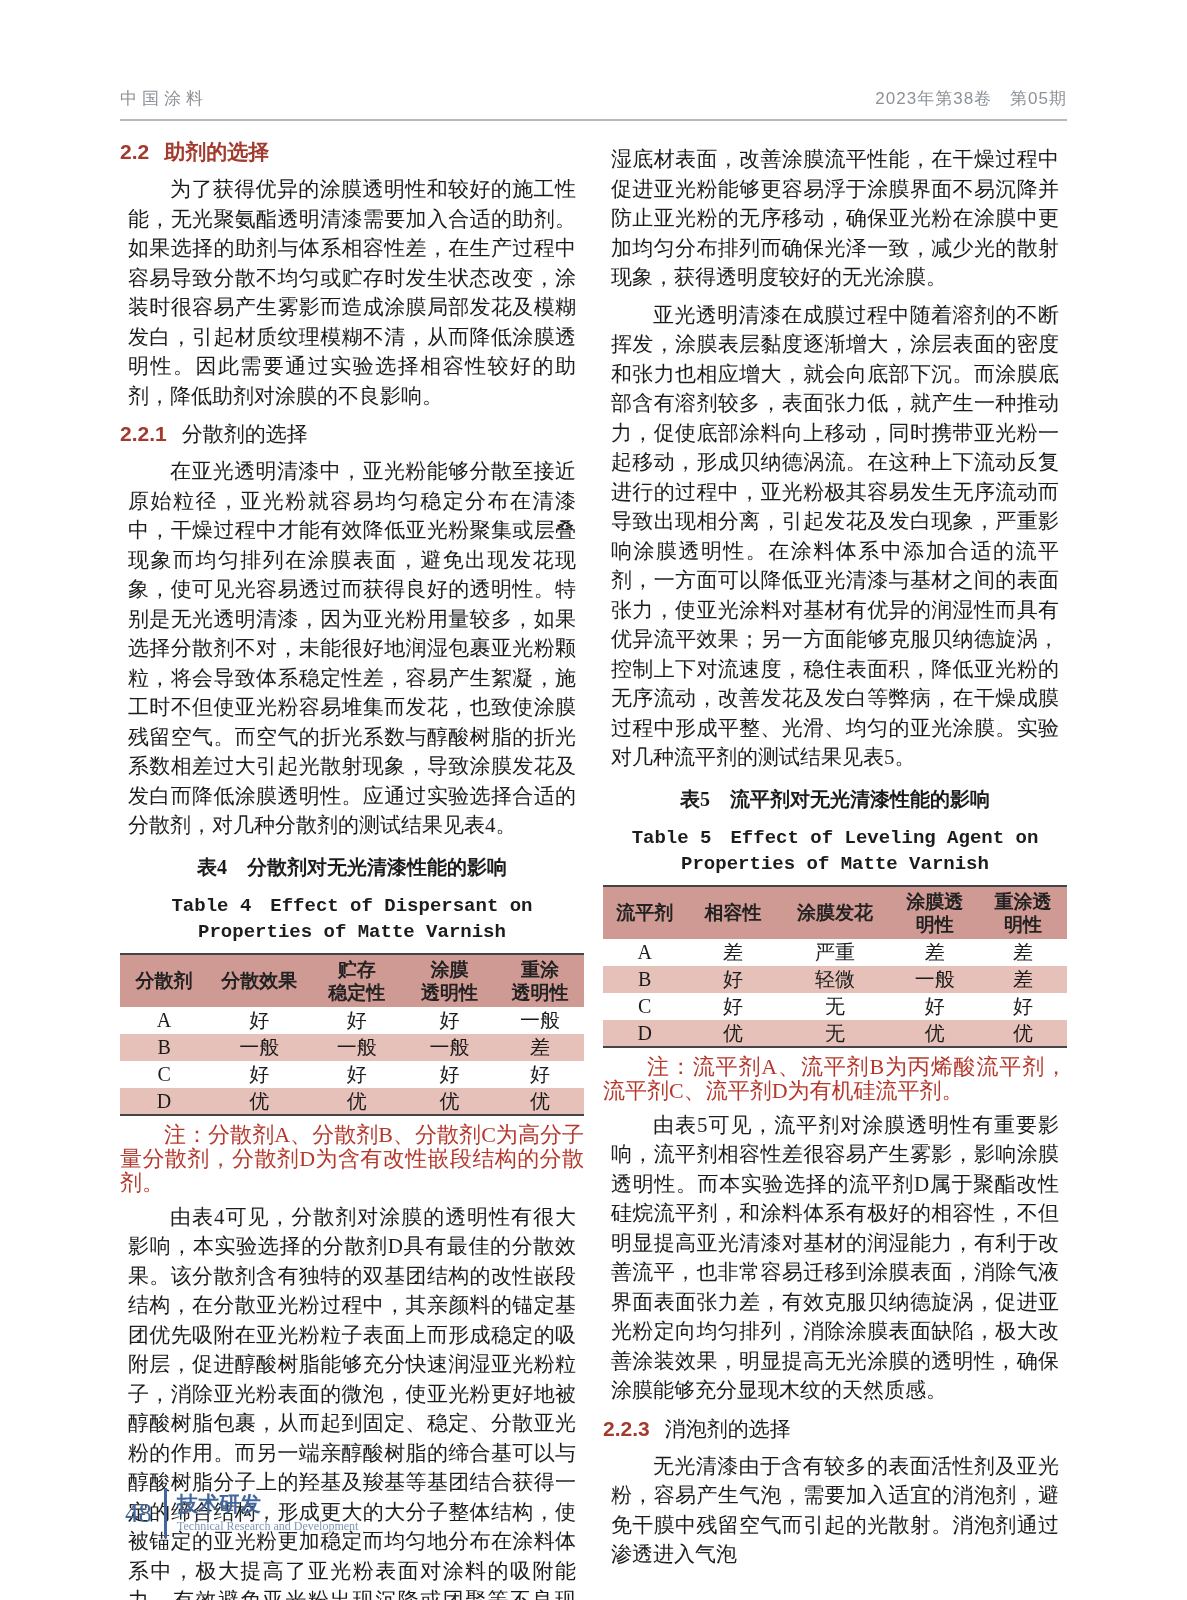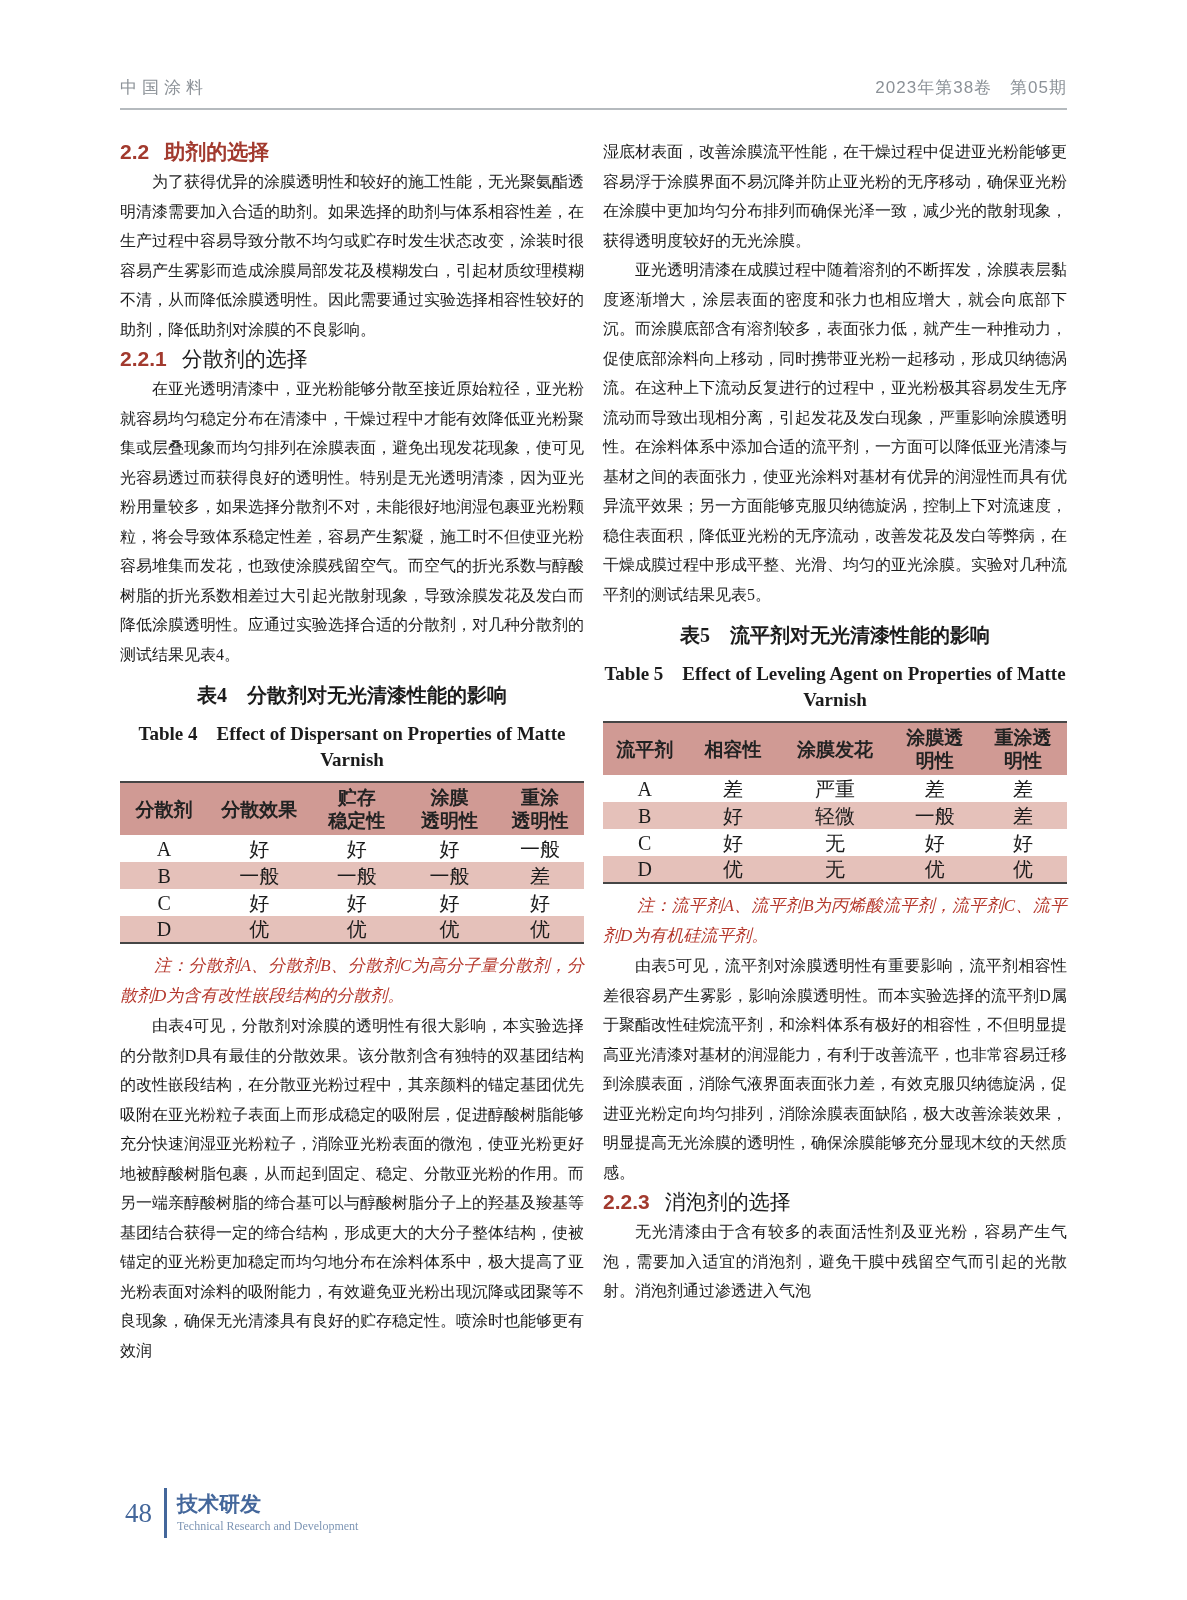"中国涂料" .page-header { top: 76px -> 87px }
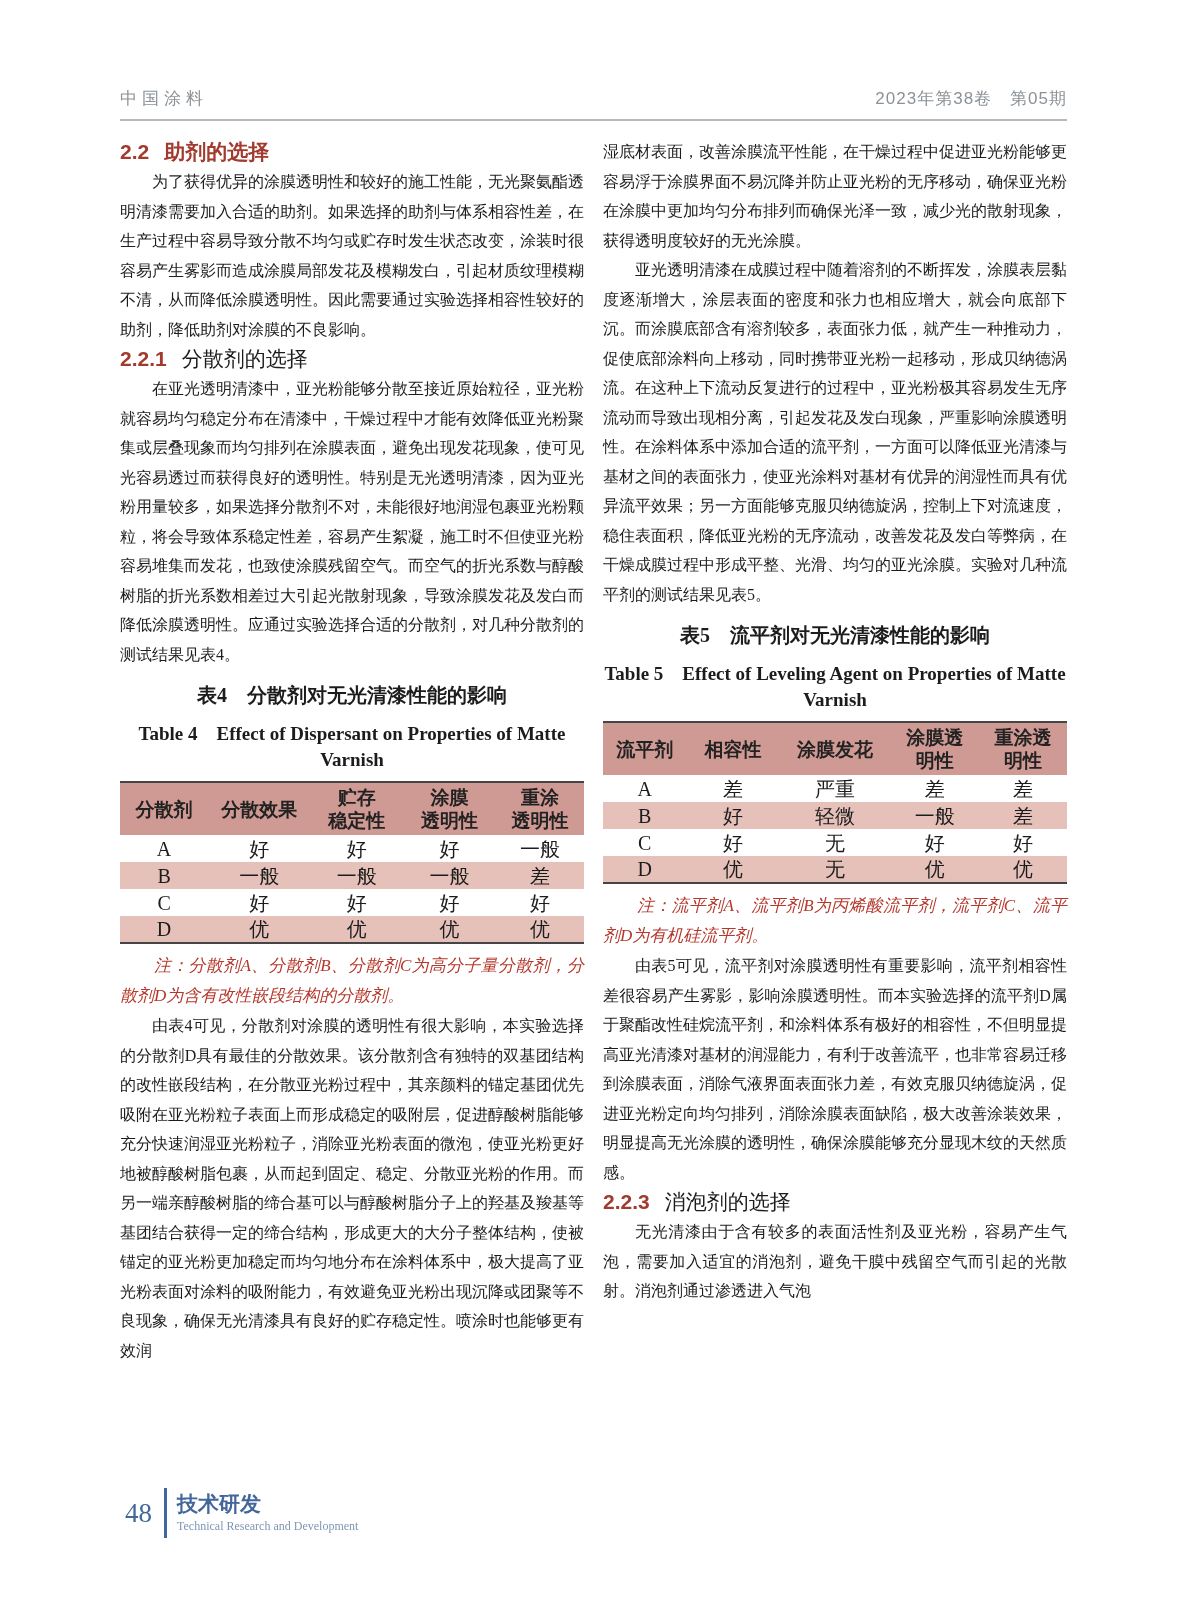"湿底材表面，改善涂膜流平性能，在干燥过程中促进亚光粉能够更容易浮于涂膜界面不易沉" p.body { font-size: 16px -> 21px; margin: 0 -> 8px }
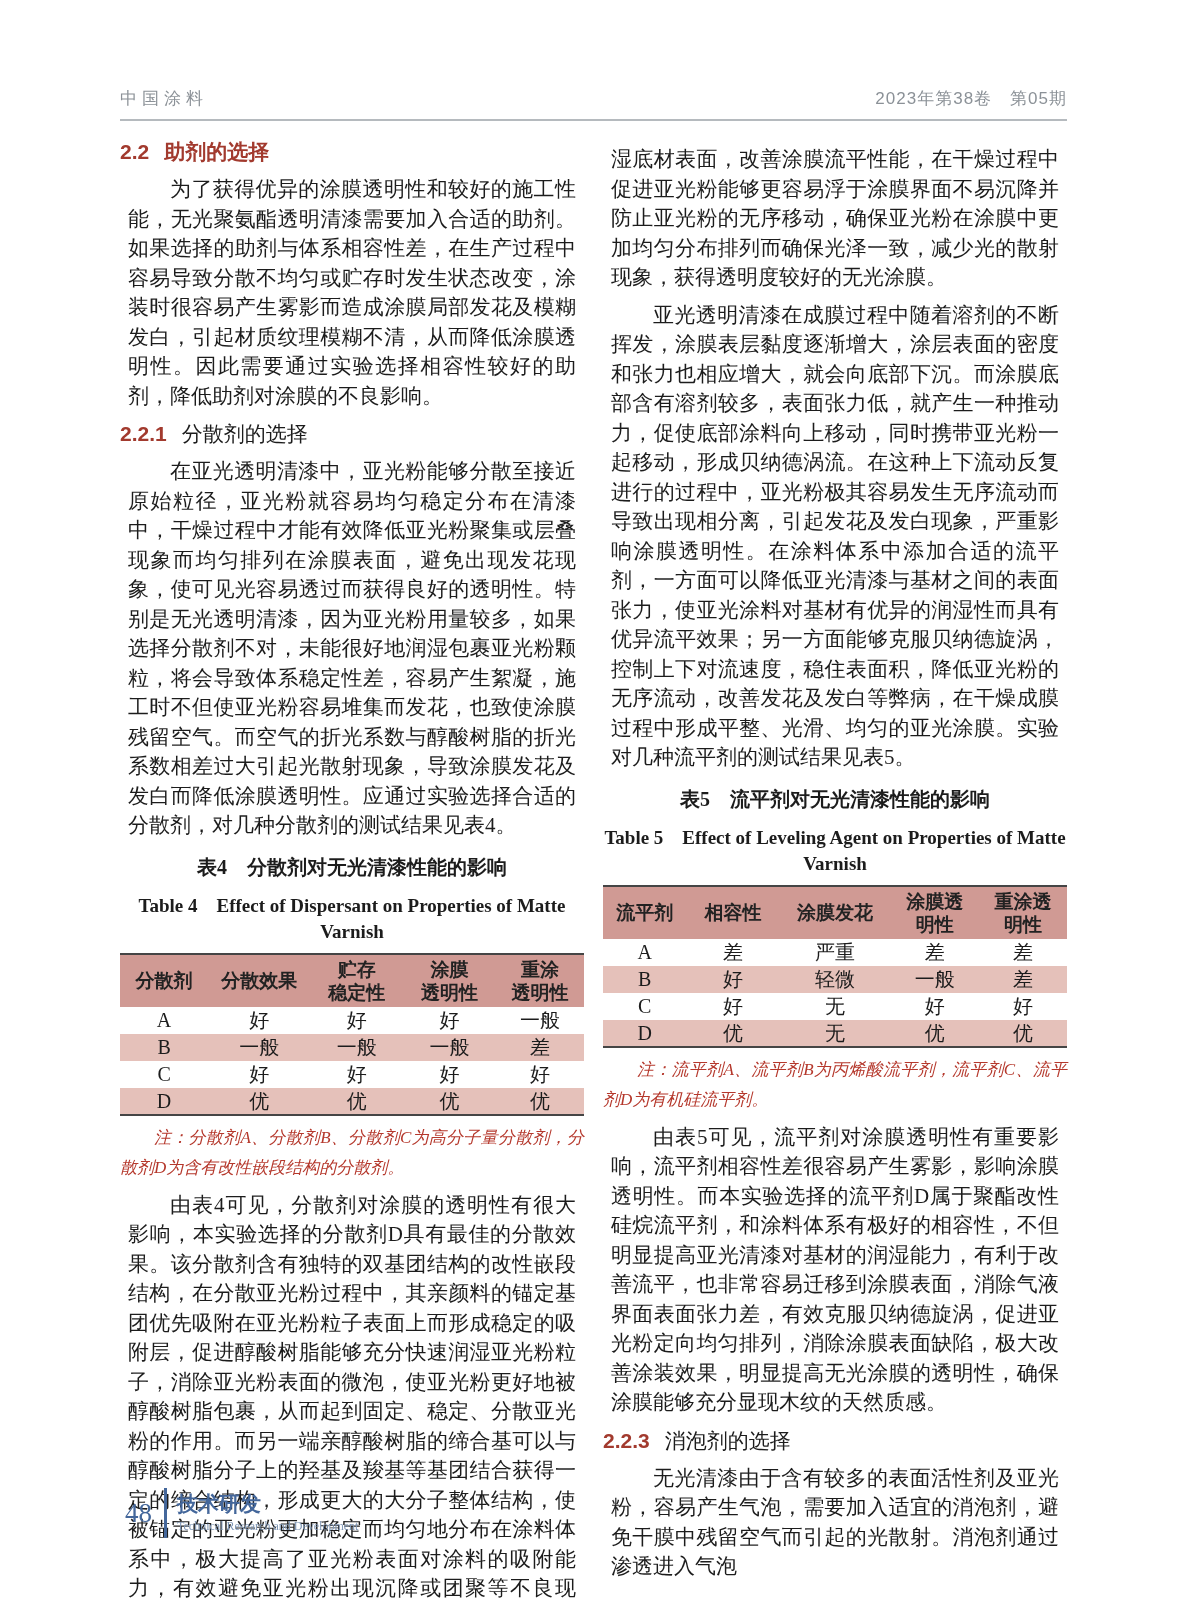"Table 5 Effect of Leveling" .tbl-title-en { font-family: Liberation Serif, serif -> Liberation Mono, monospace }
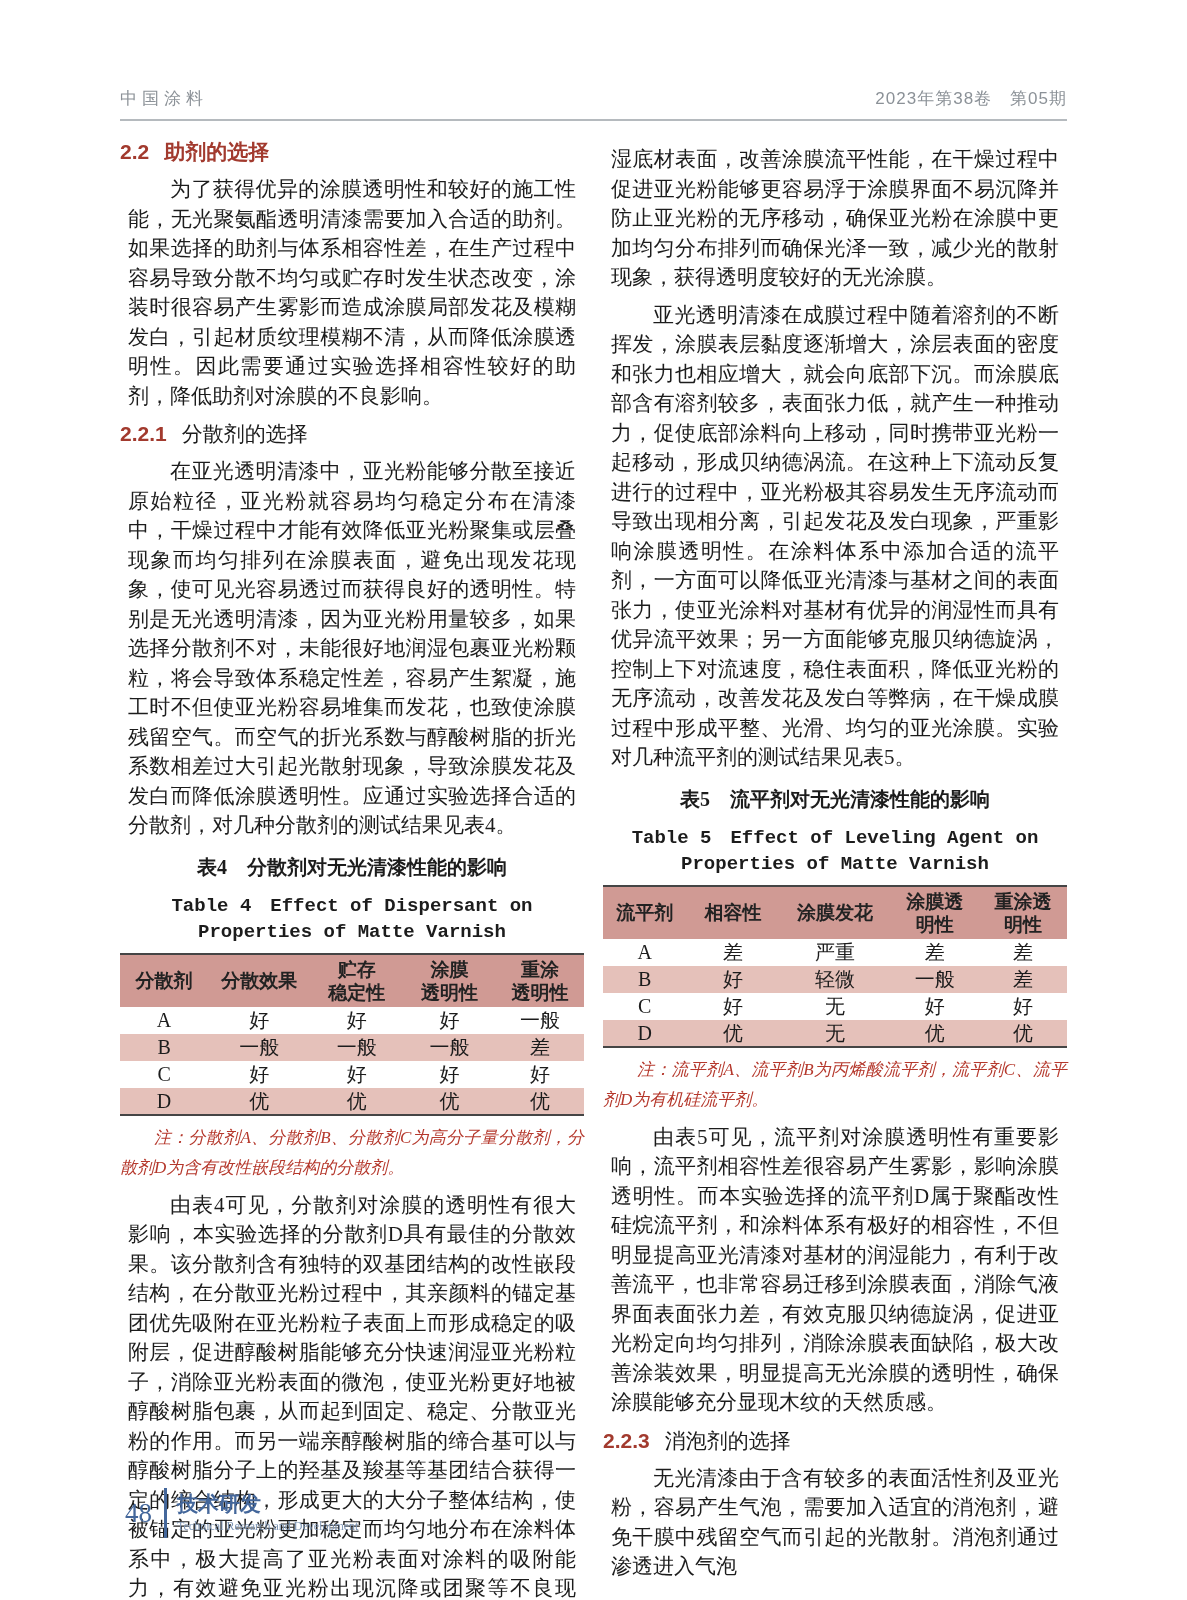"注：流平剂A、流平剂B为丙烯酸流平剂，流平剂C、流平剂D为有机硅流平剂。" p.tbl-note { font-size: 17px -> 22px; font-style: italic -> none; line-height: 30px -> 24px }
